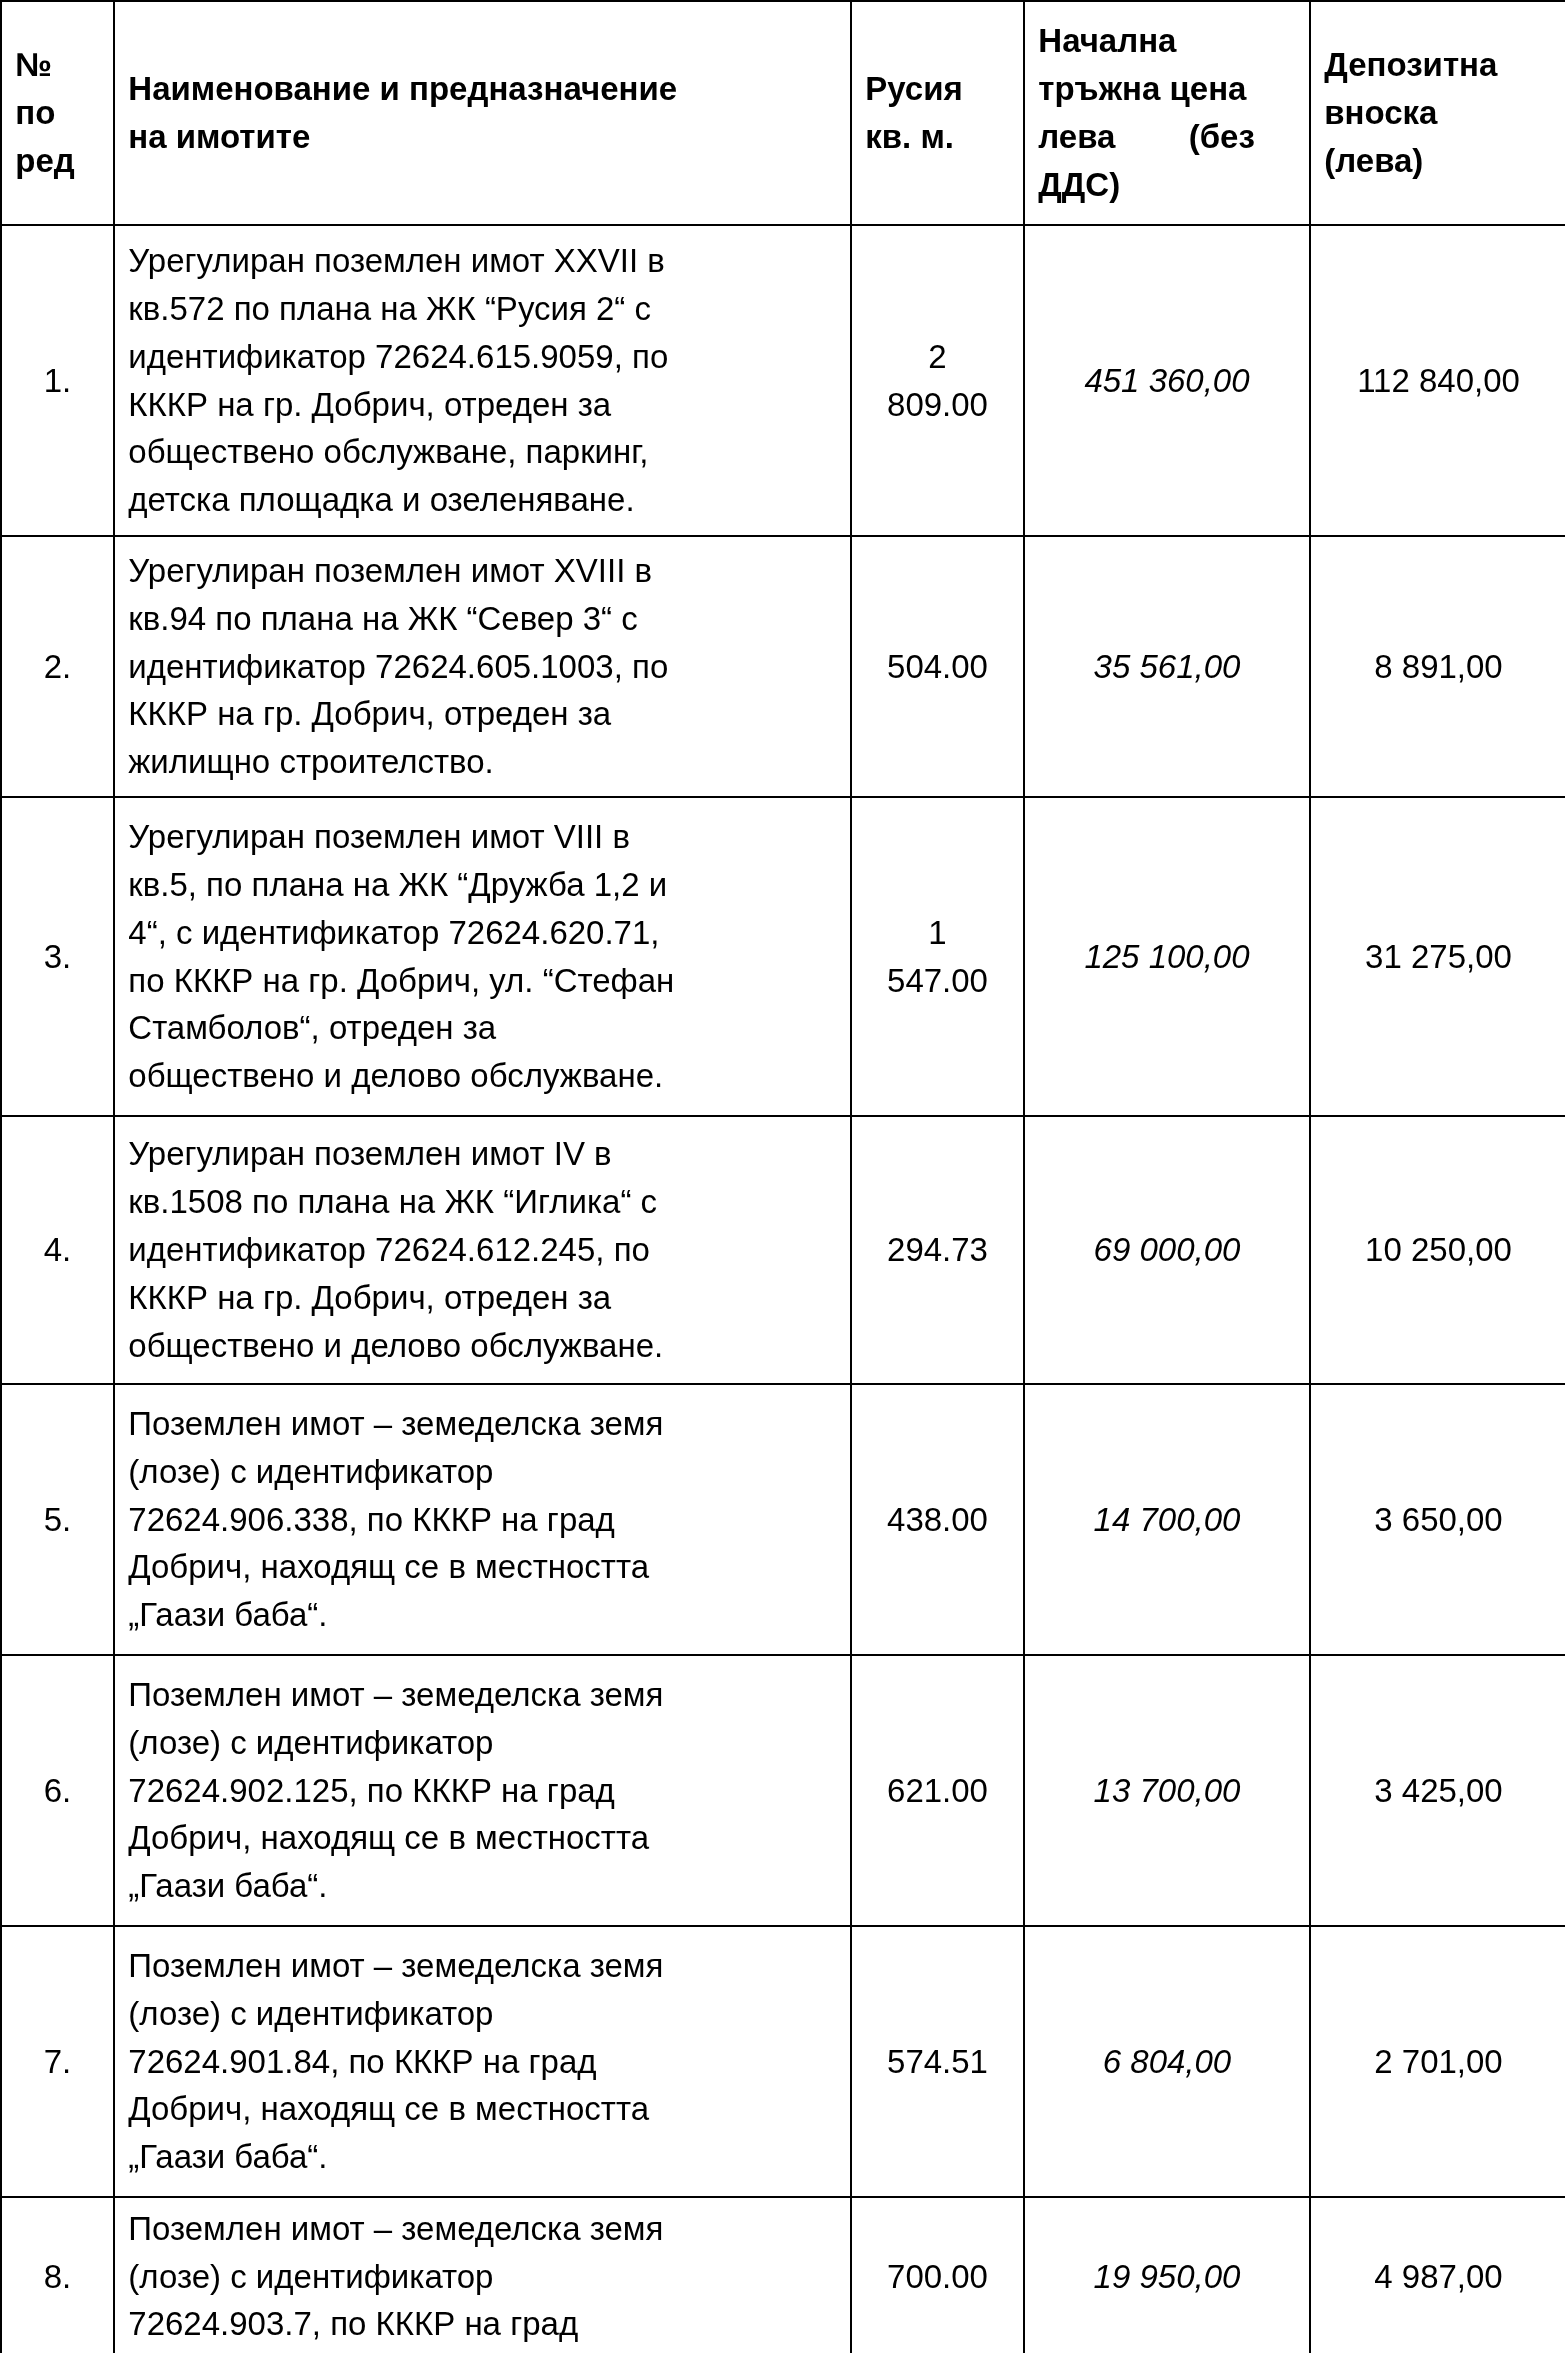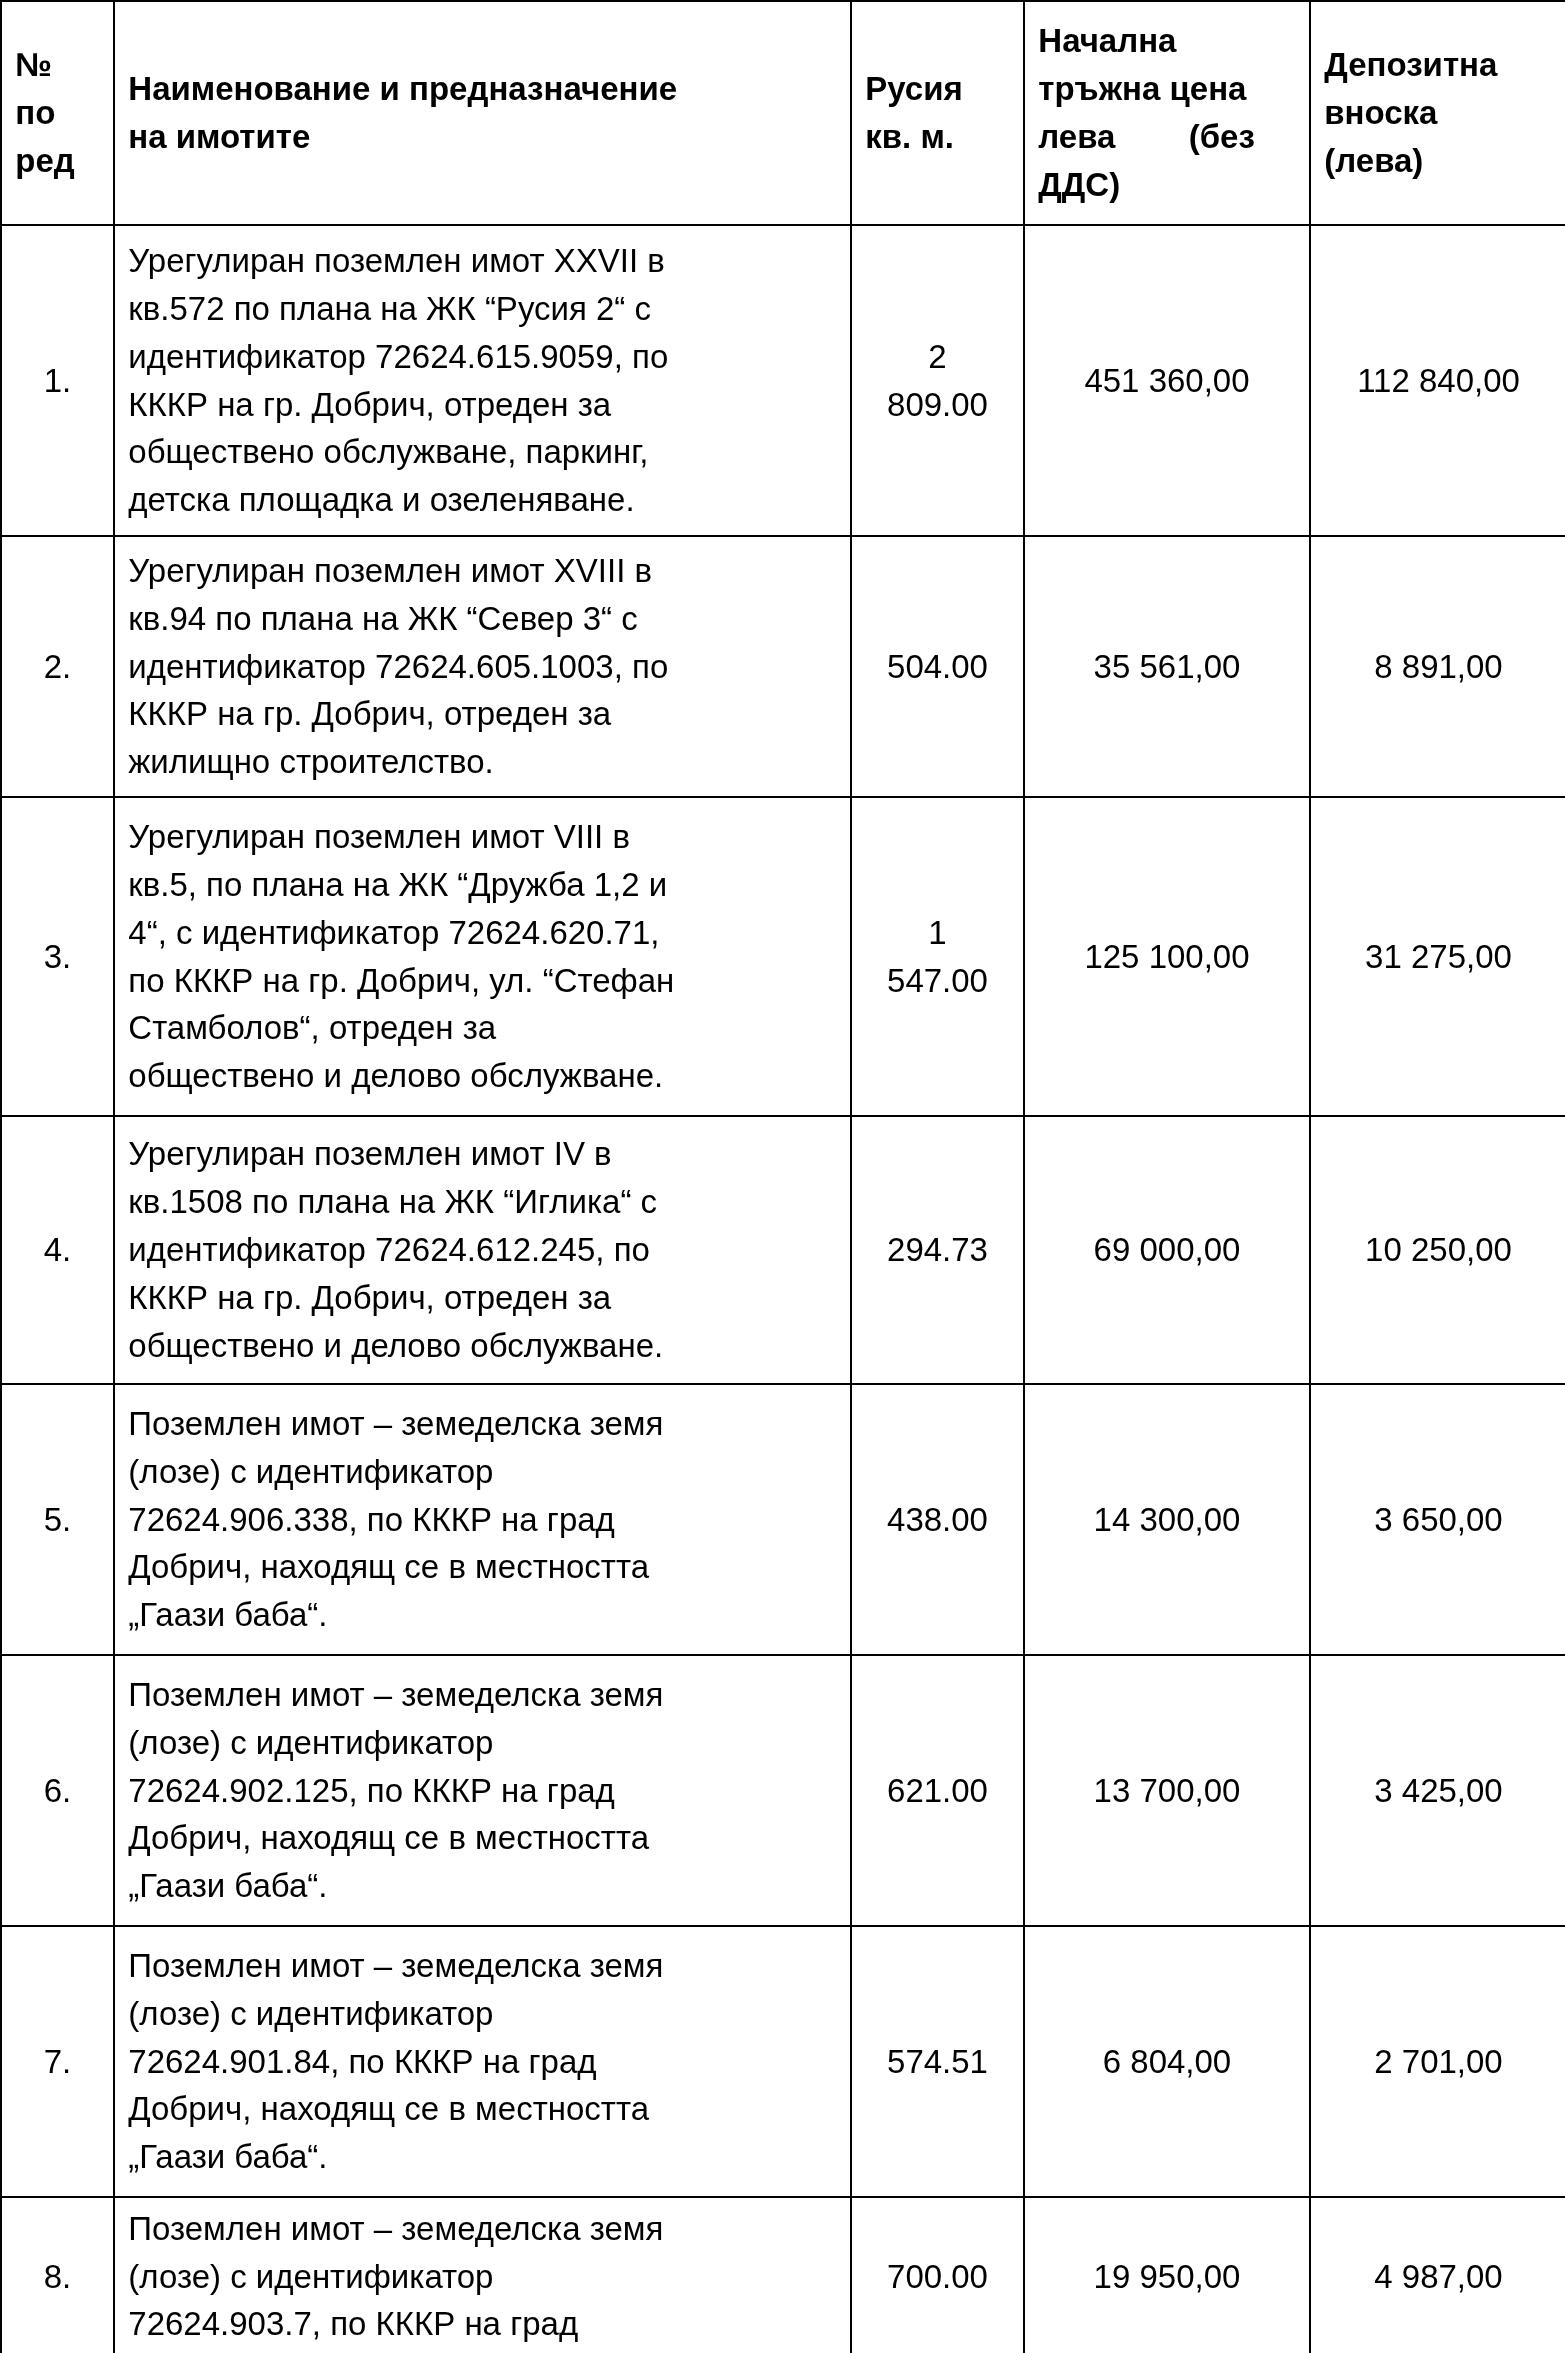"451 360,00" td.c-price { font-style: none -> italic }
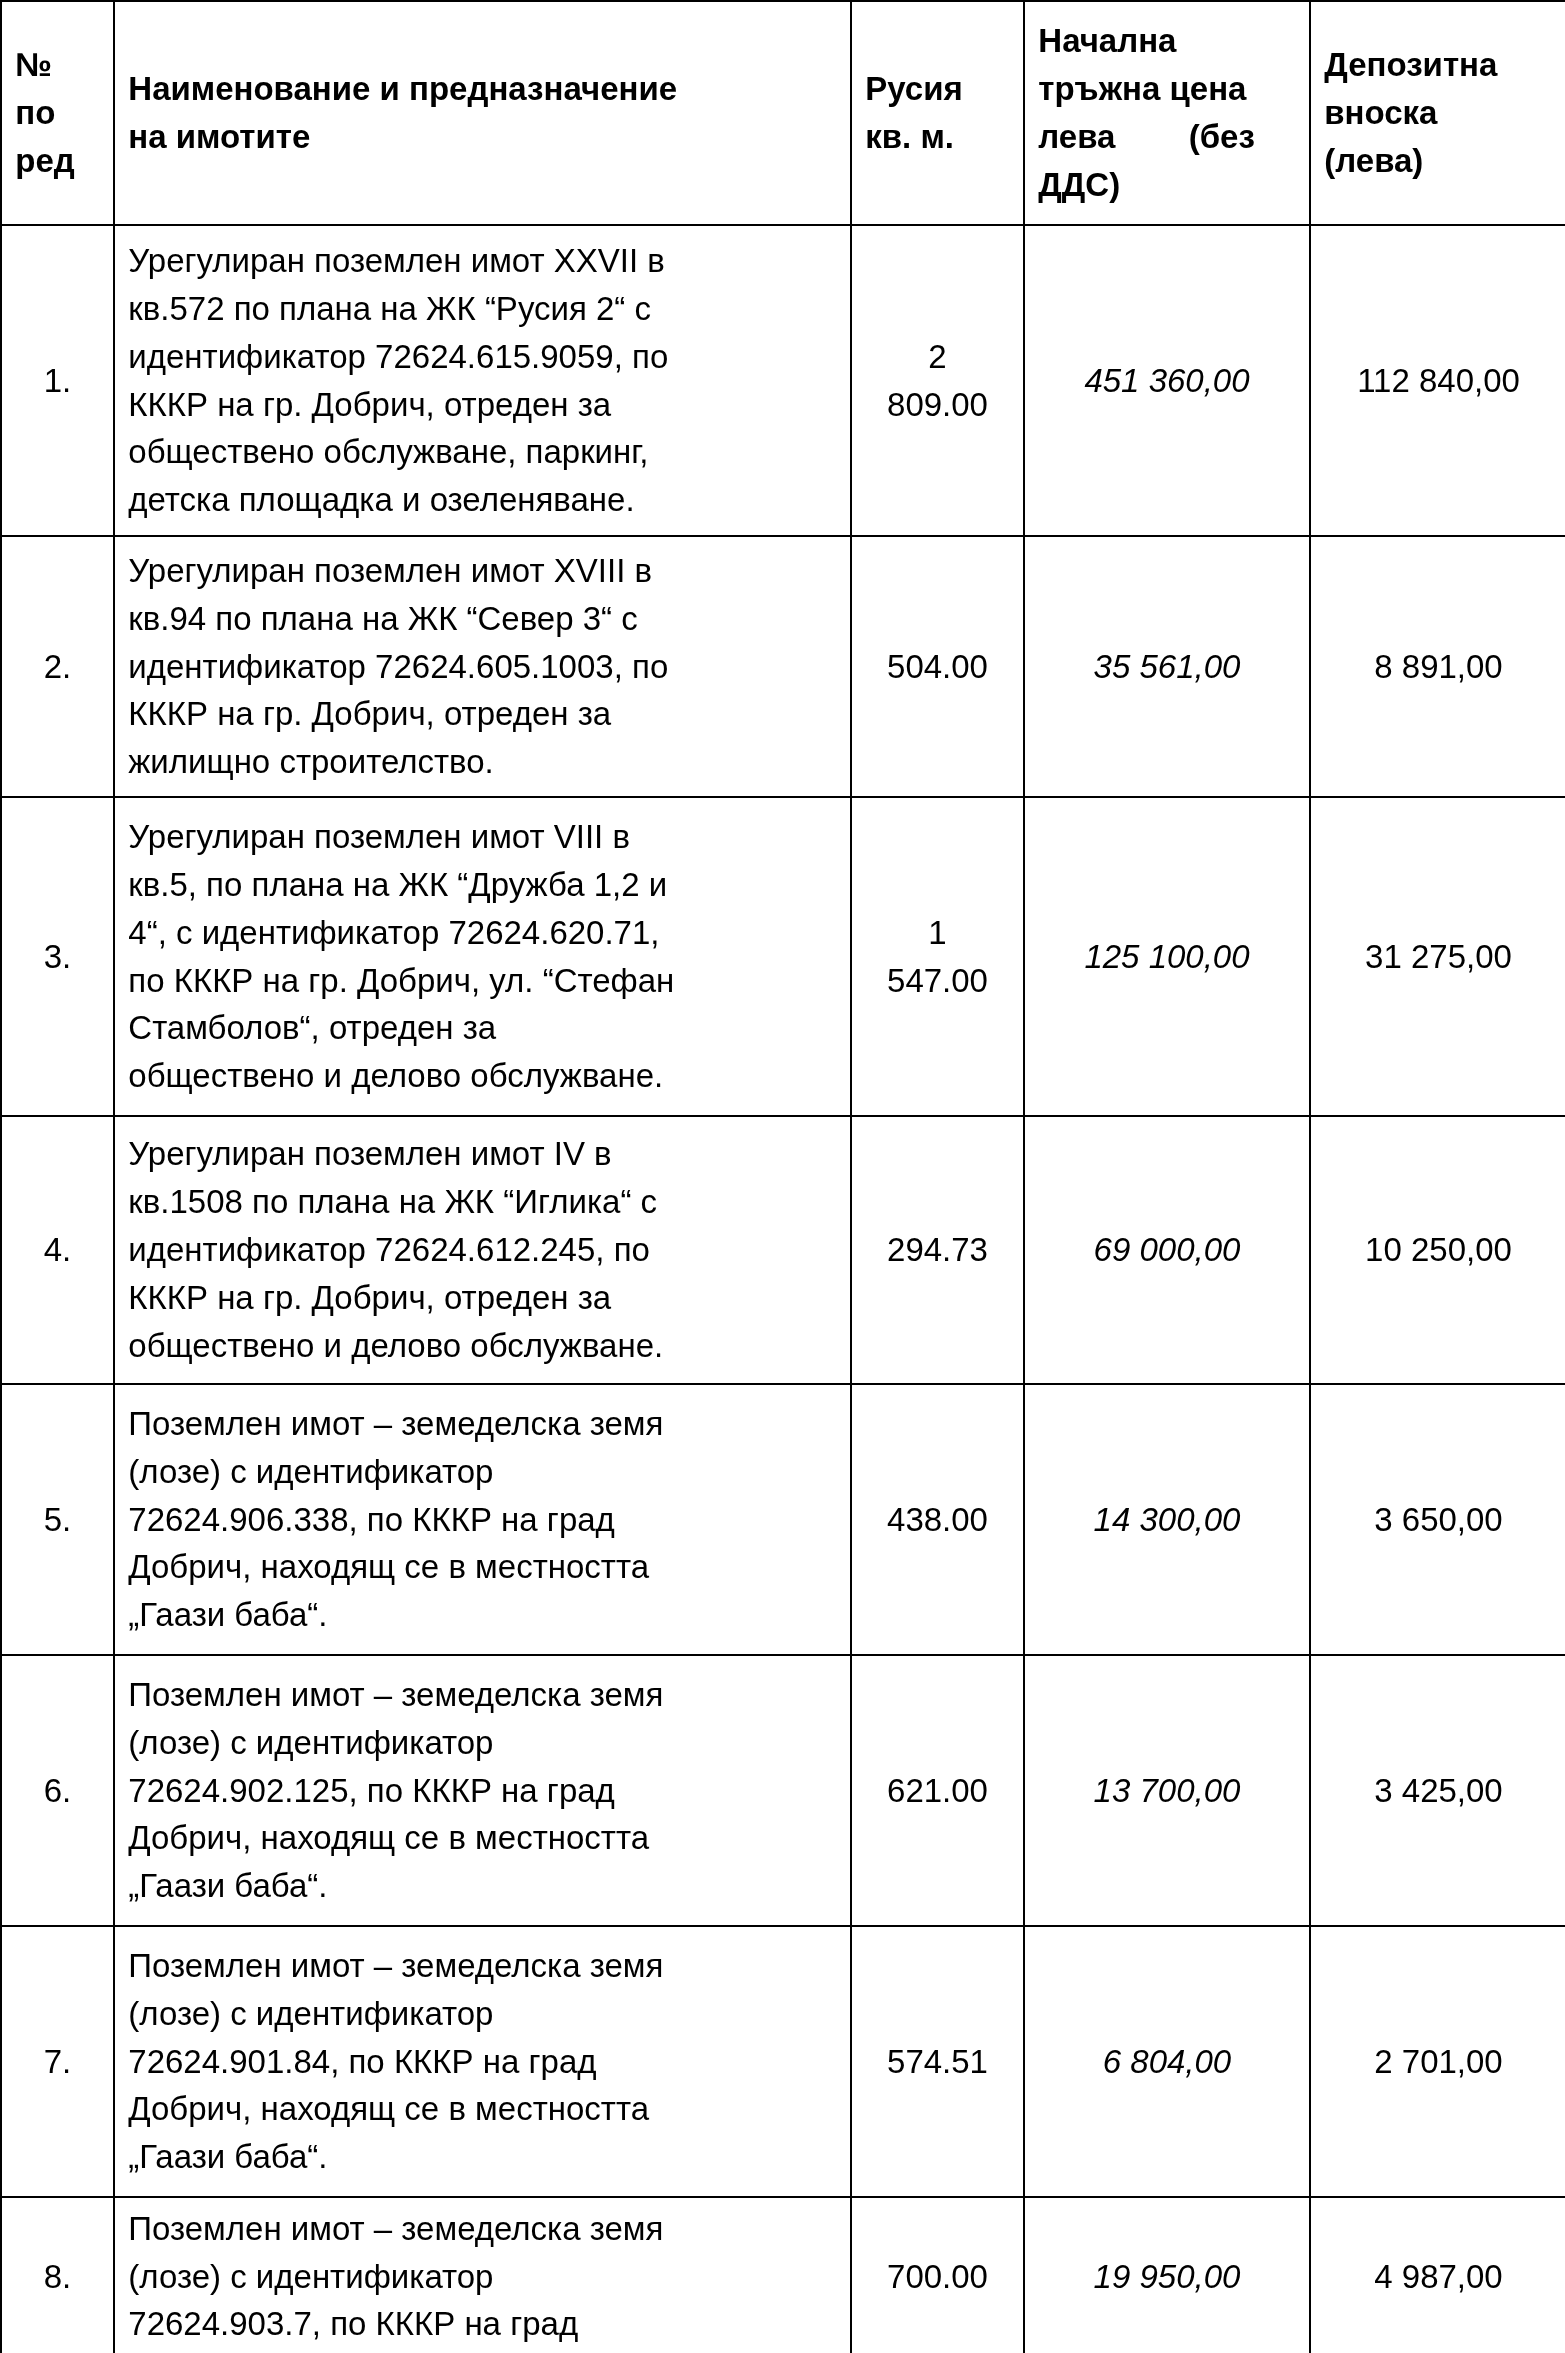"14 300,00" td.c-price { text: 14 300,00 -> 14 700,00 }
